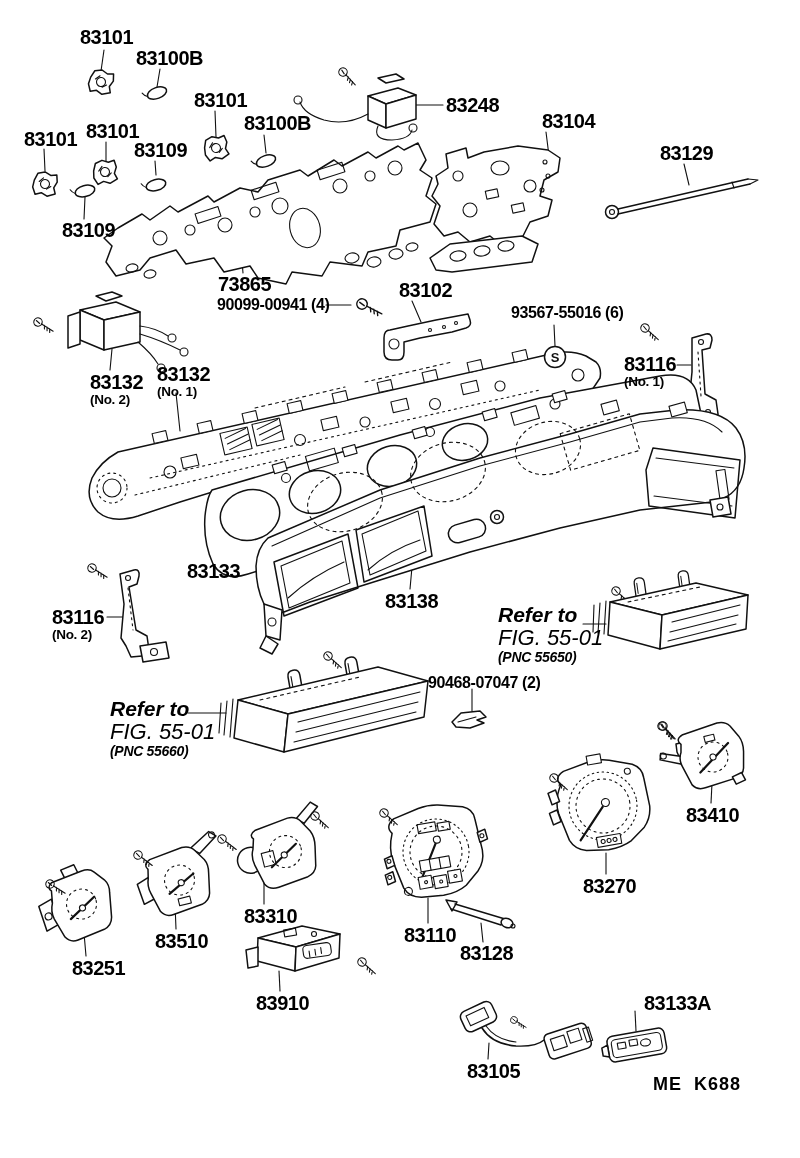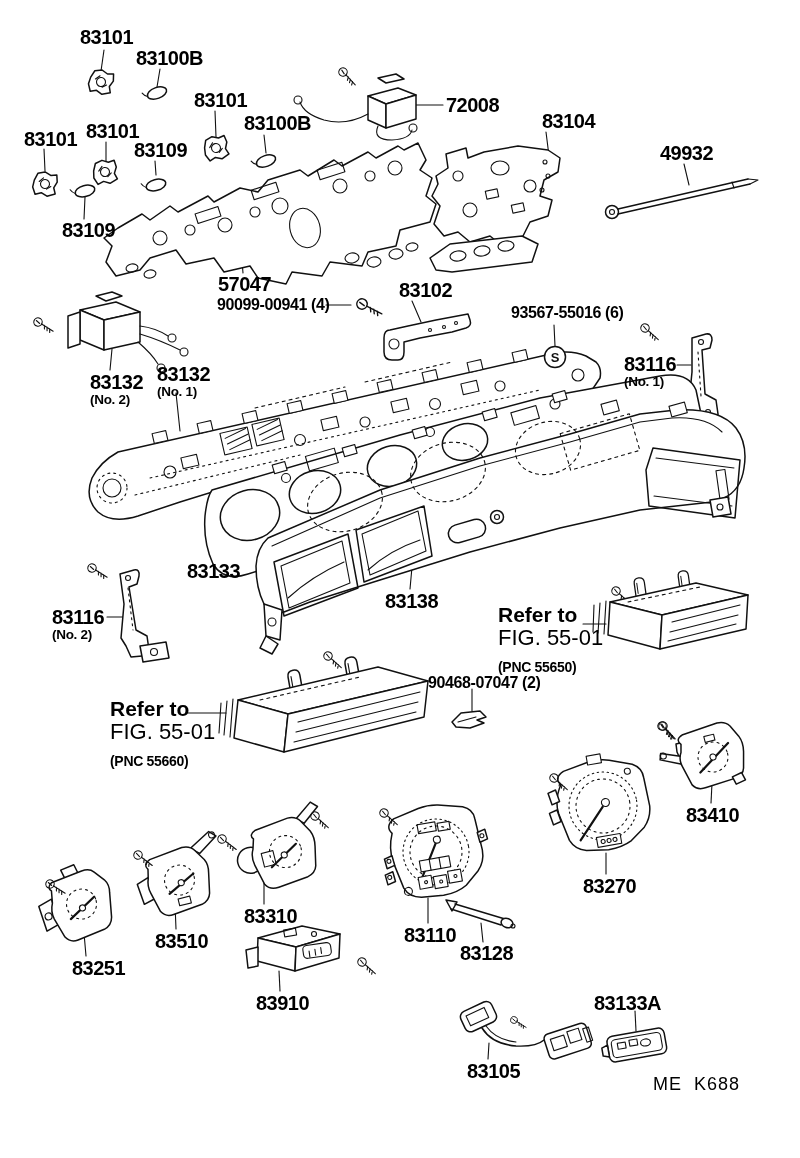"72008" span { text: 72008 -> 83248 }
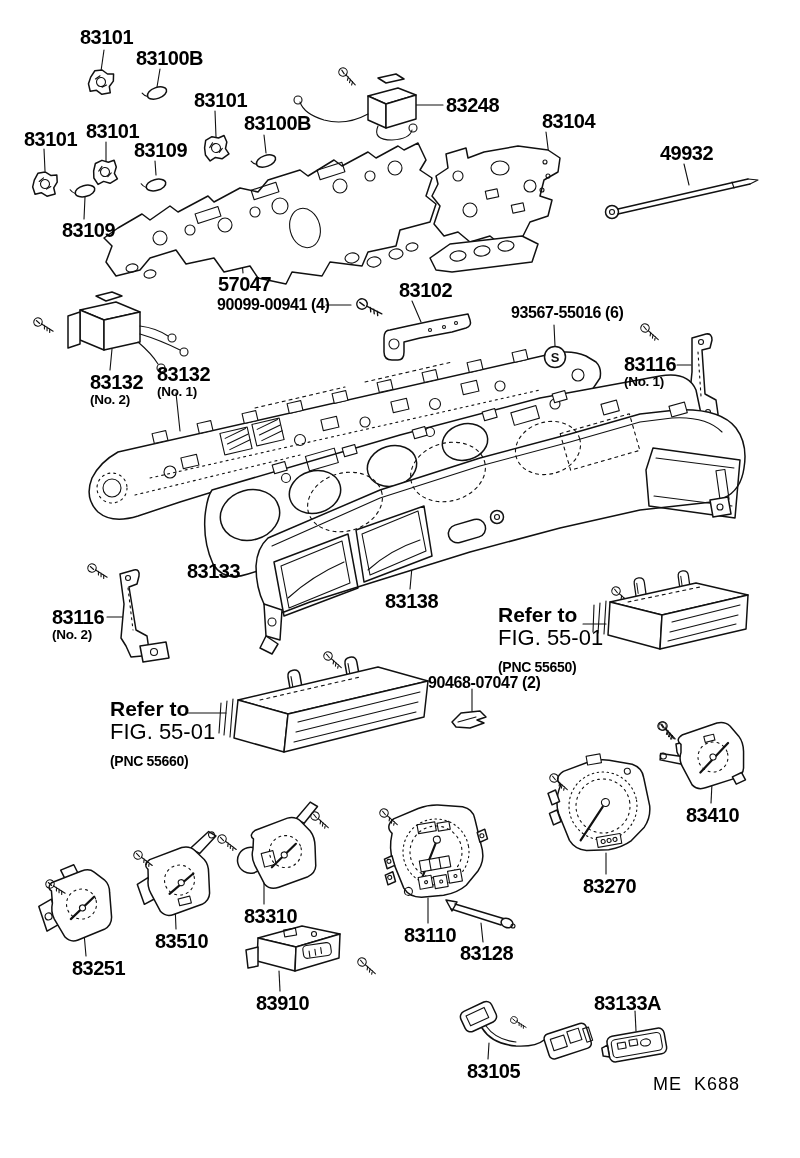"49932" span { text: 49932 -> 83129 }
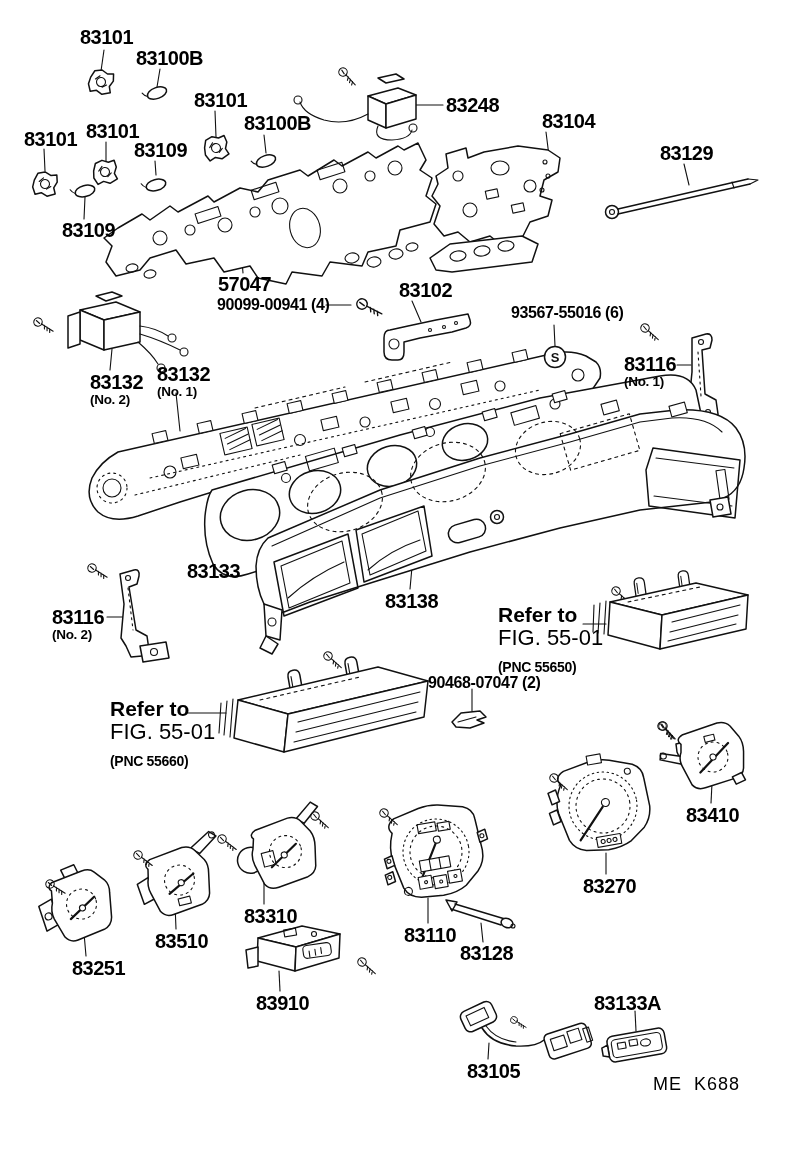"57047" span { text: 57047 -> 73865 }
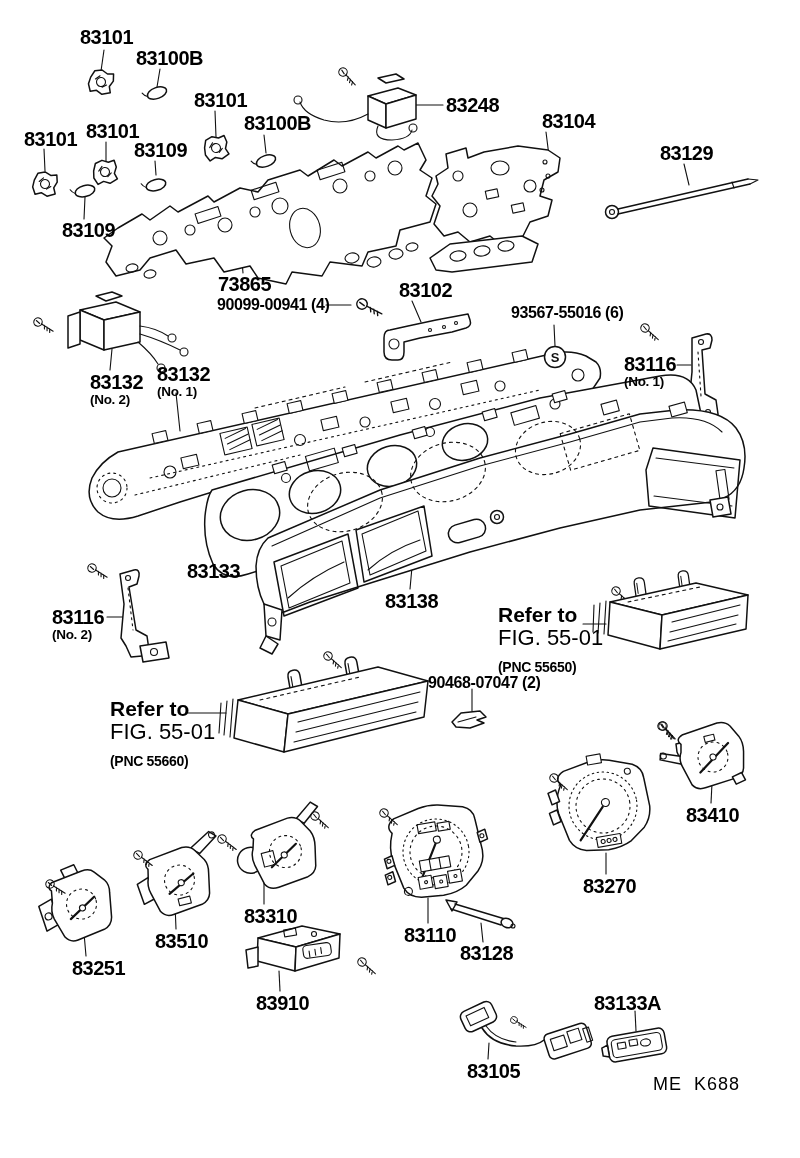"Refer to" .note { font-style: none -> italic }
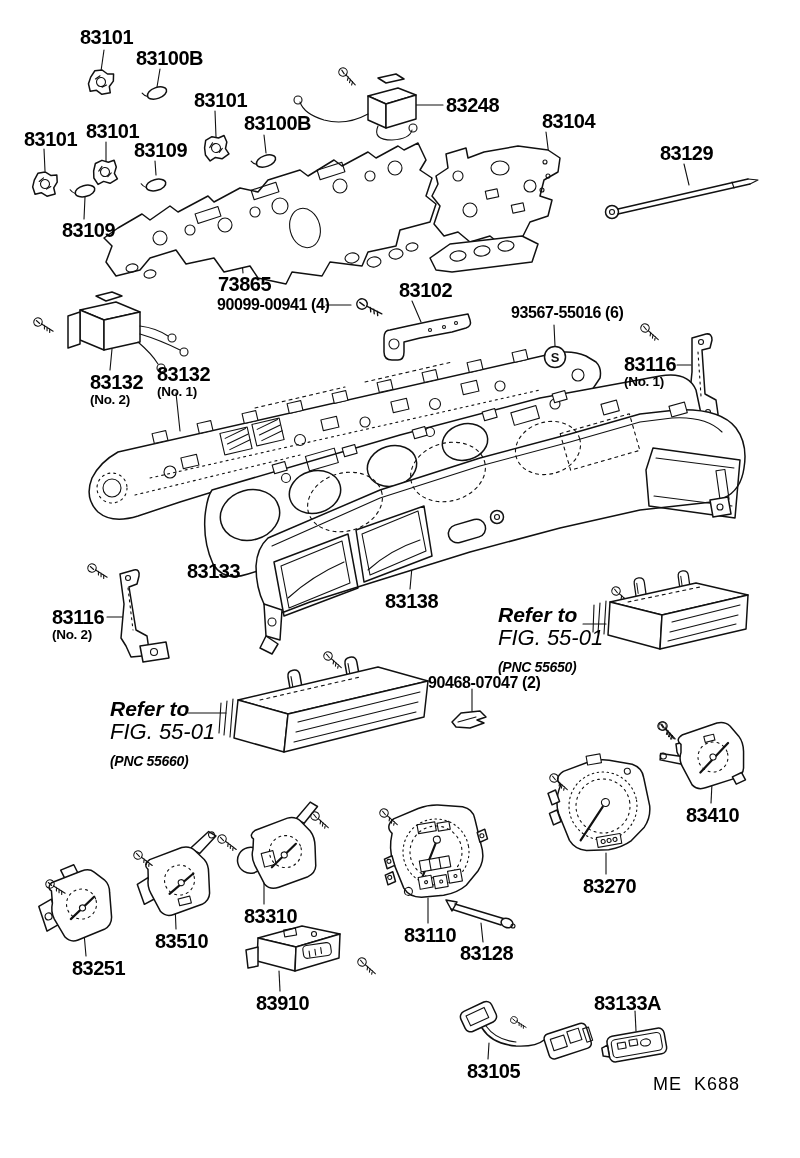"(PNC 55650)" .note .n3 { margin-top: 11px -> 1px }
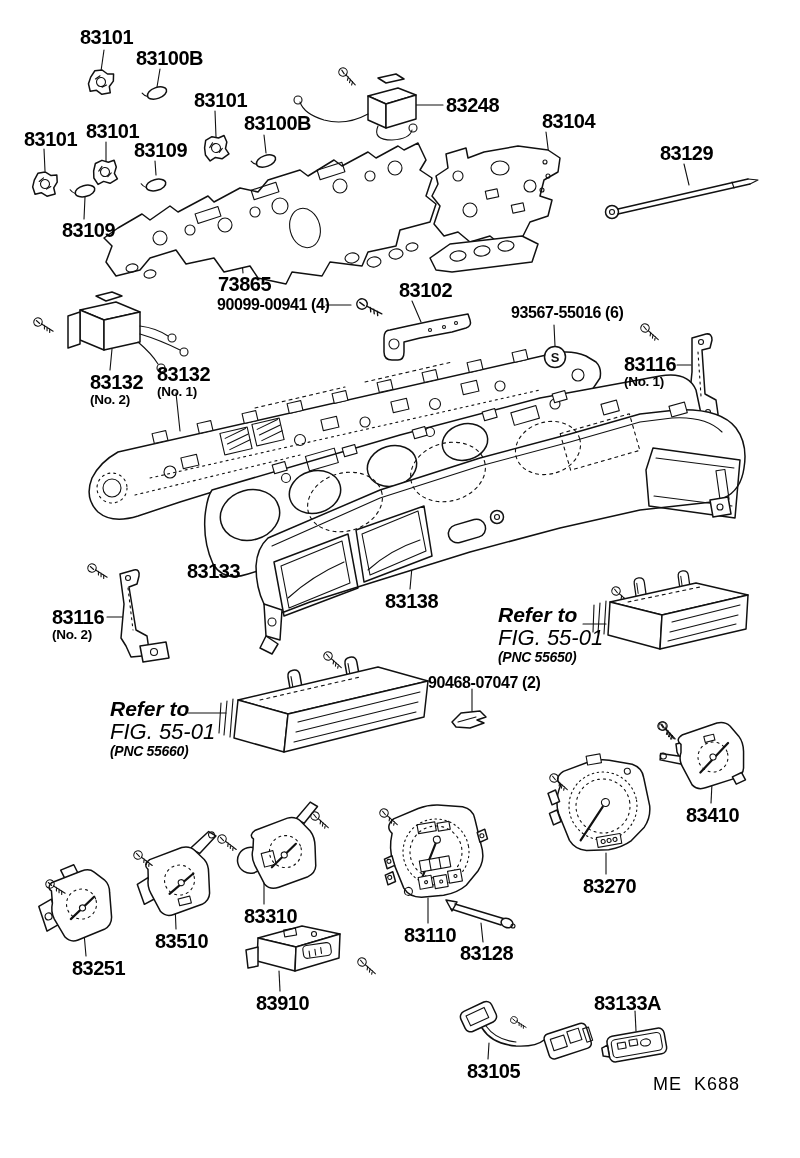"83133A" div.plabel { left: 594px -> 644px }
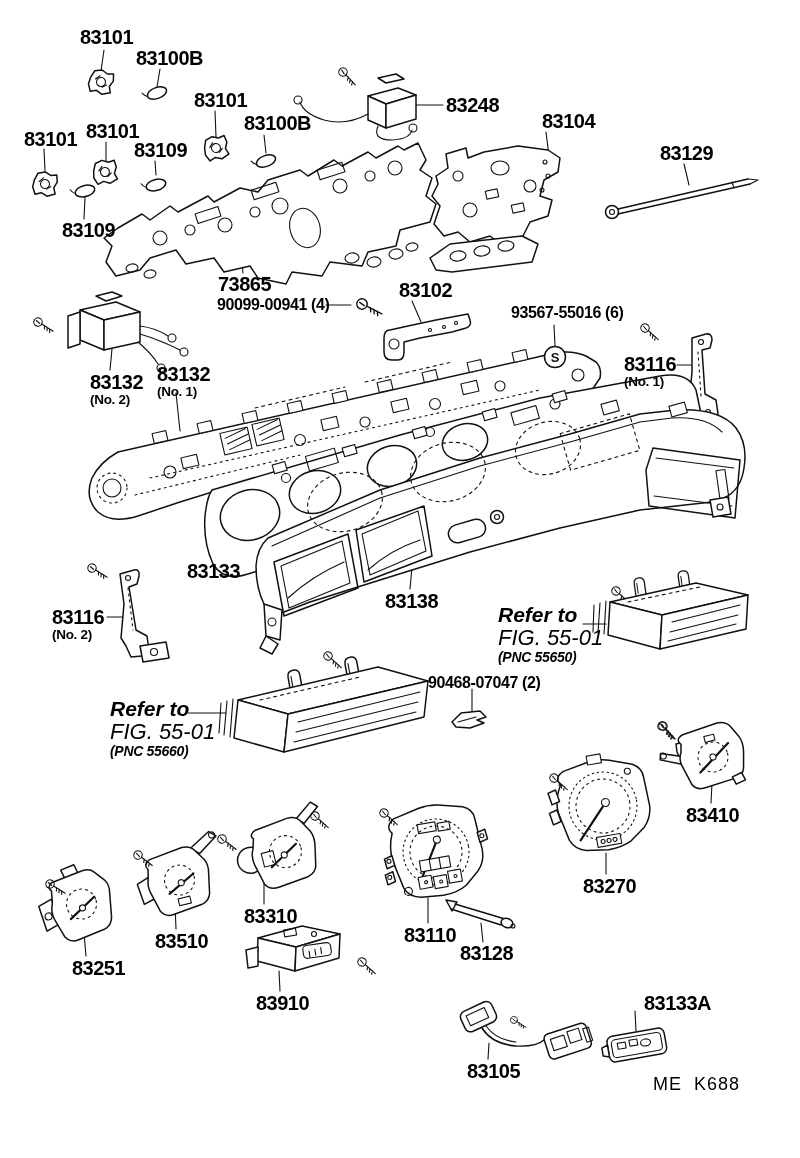"ME K688" .footer-code { font-weight: normal -> bold }
